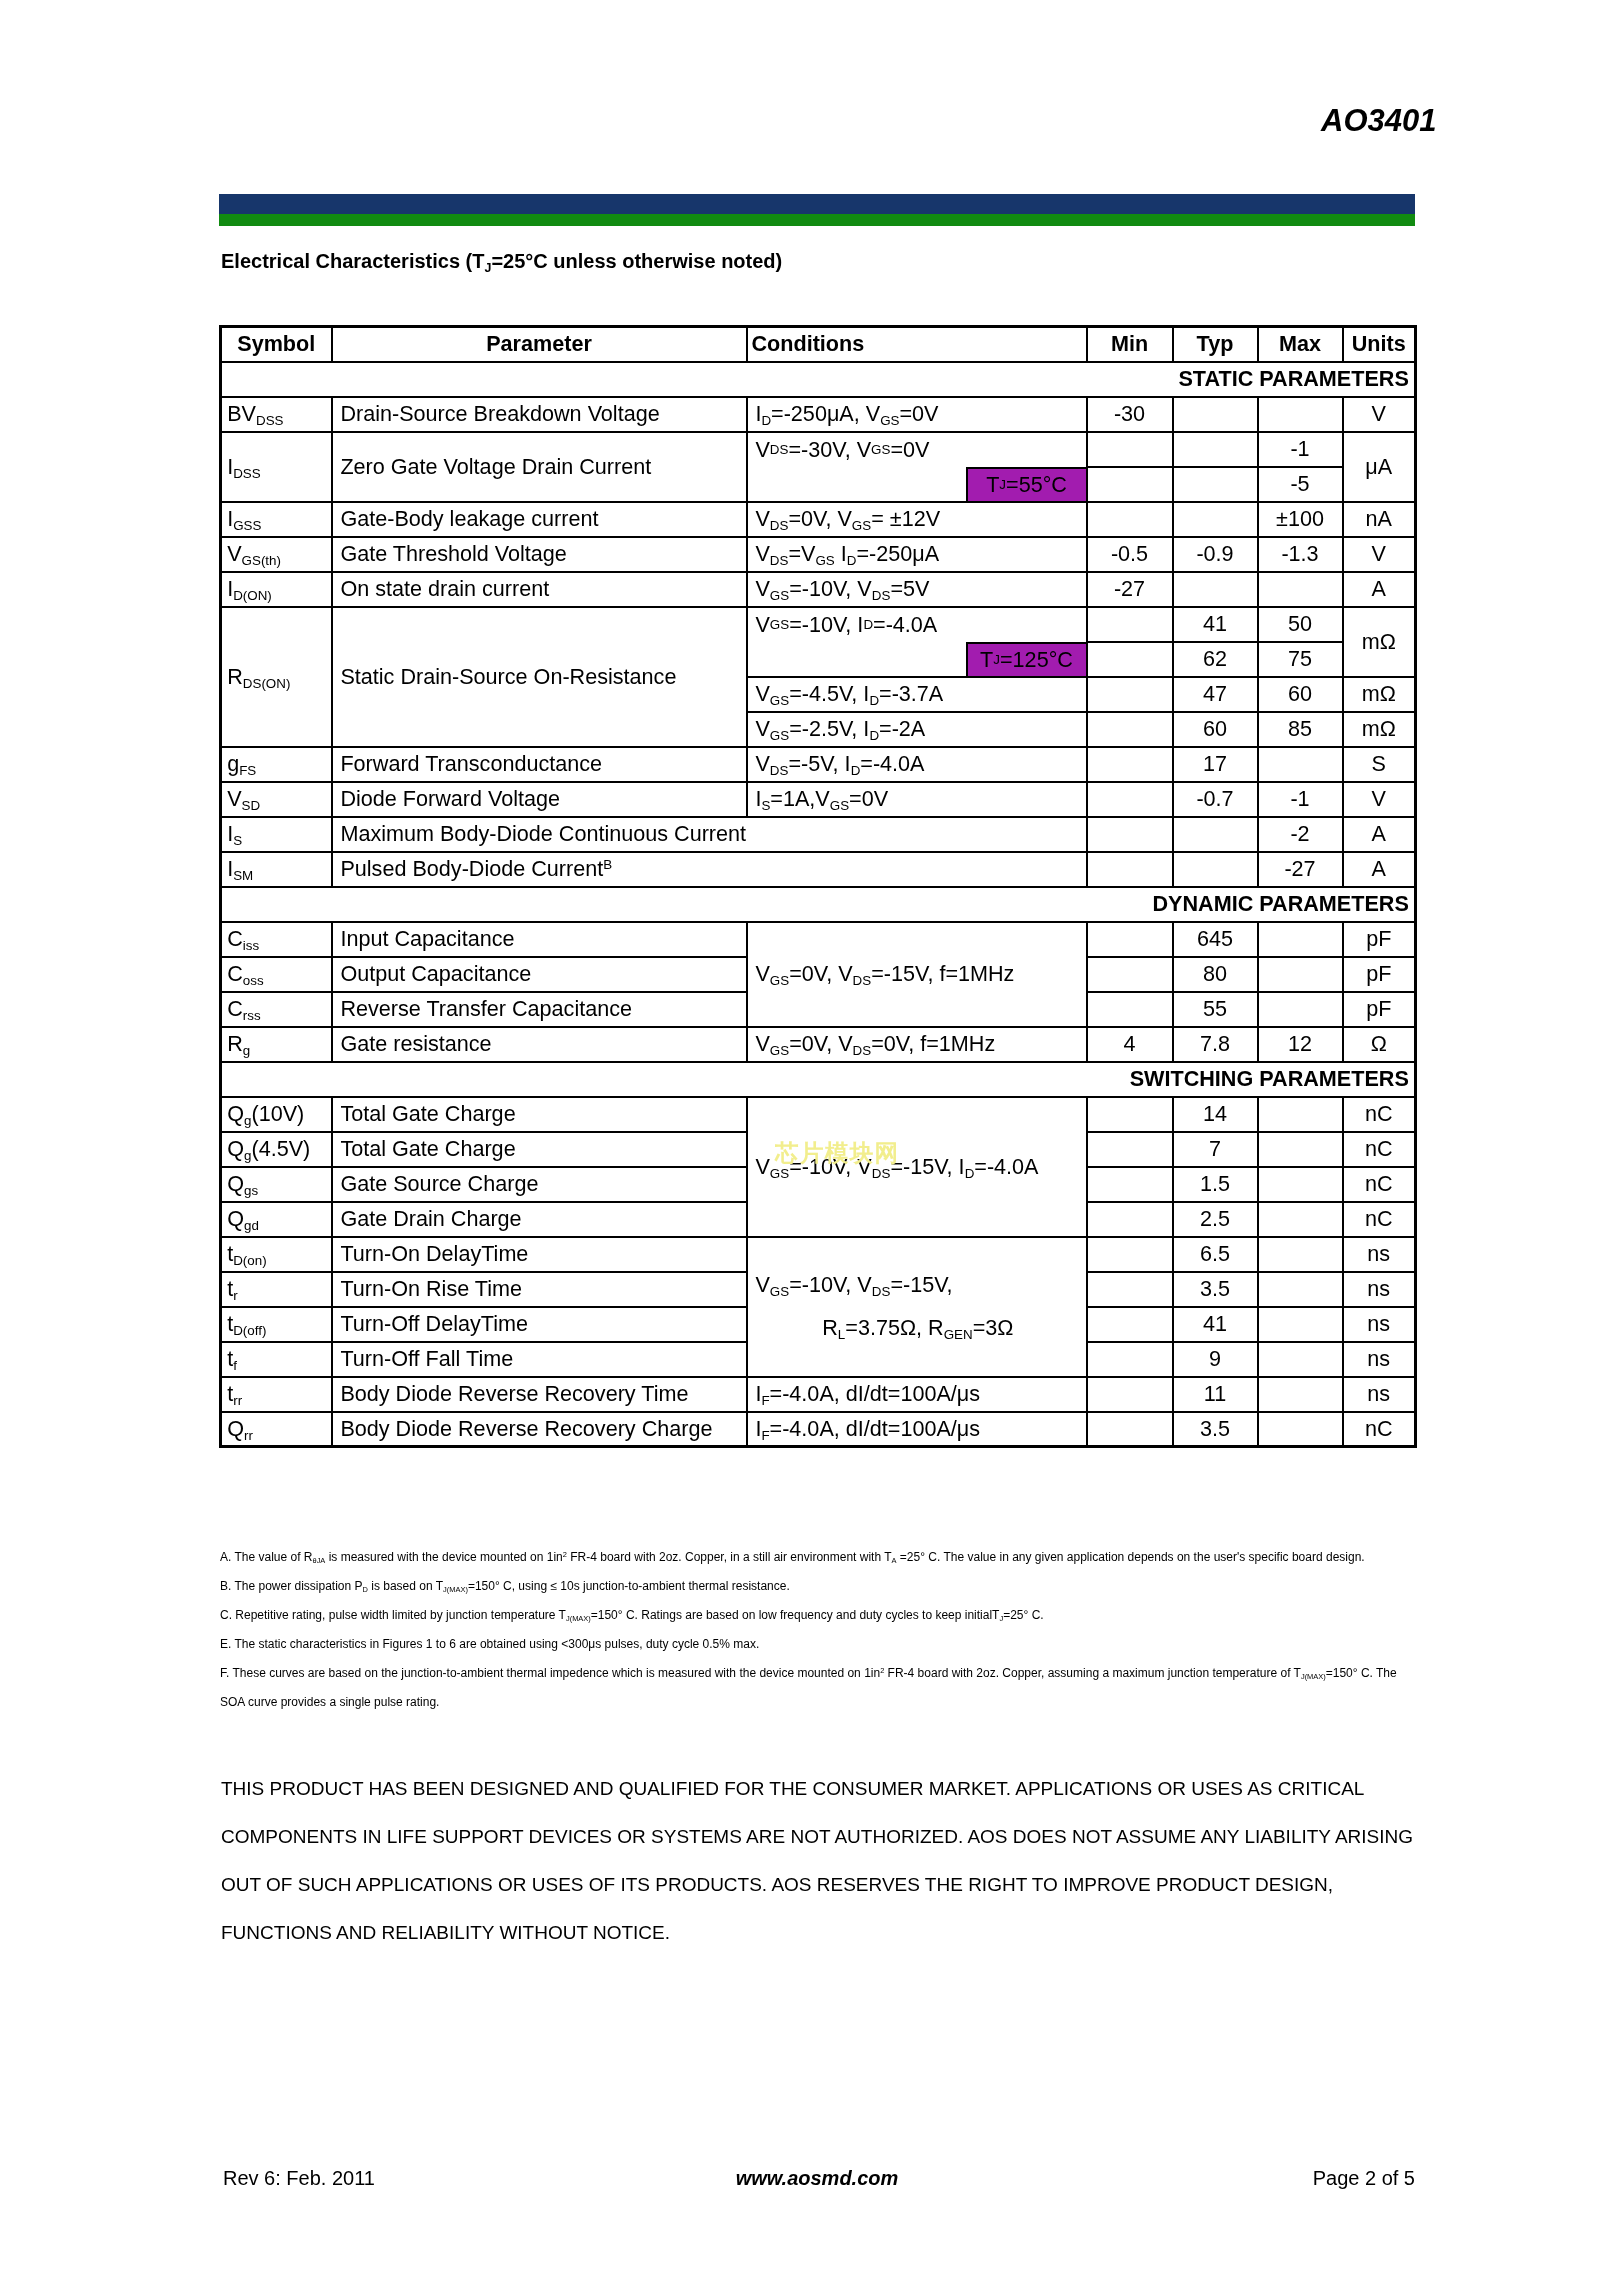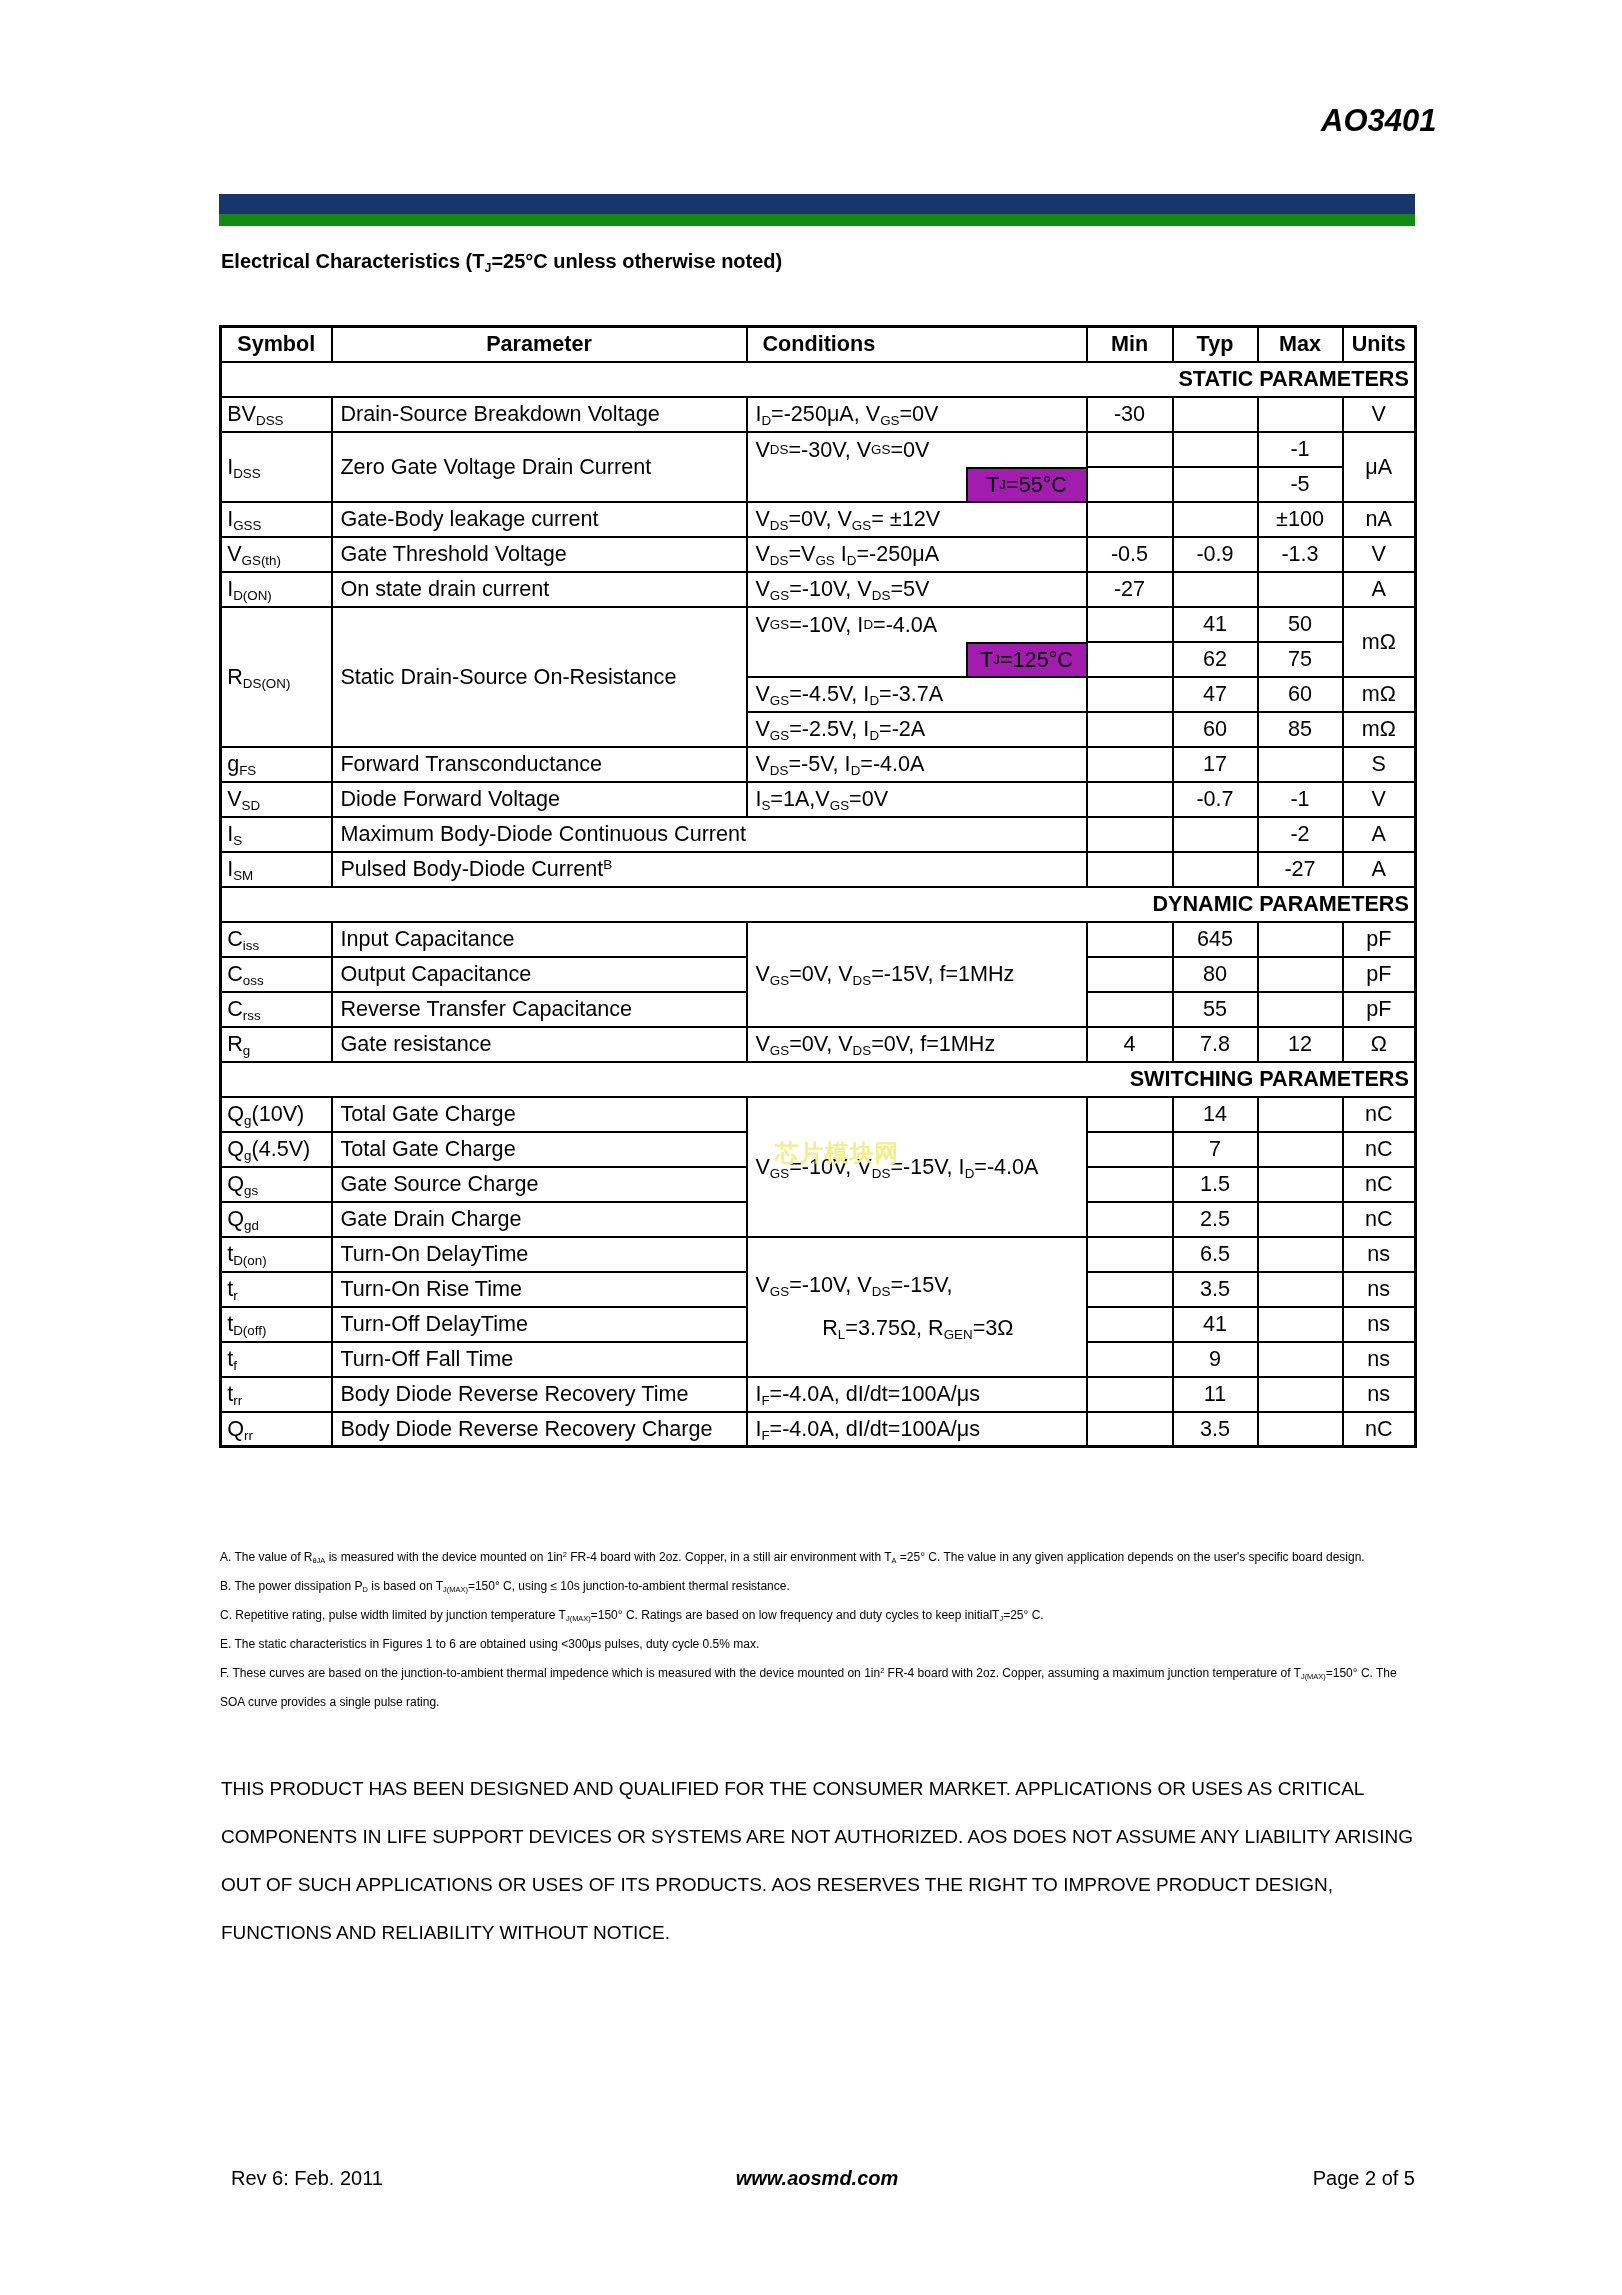"Conditions" .t td.thl { padding-left: 15px -> 4px }
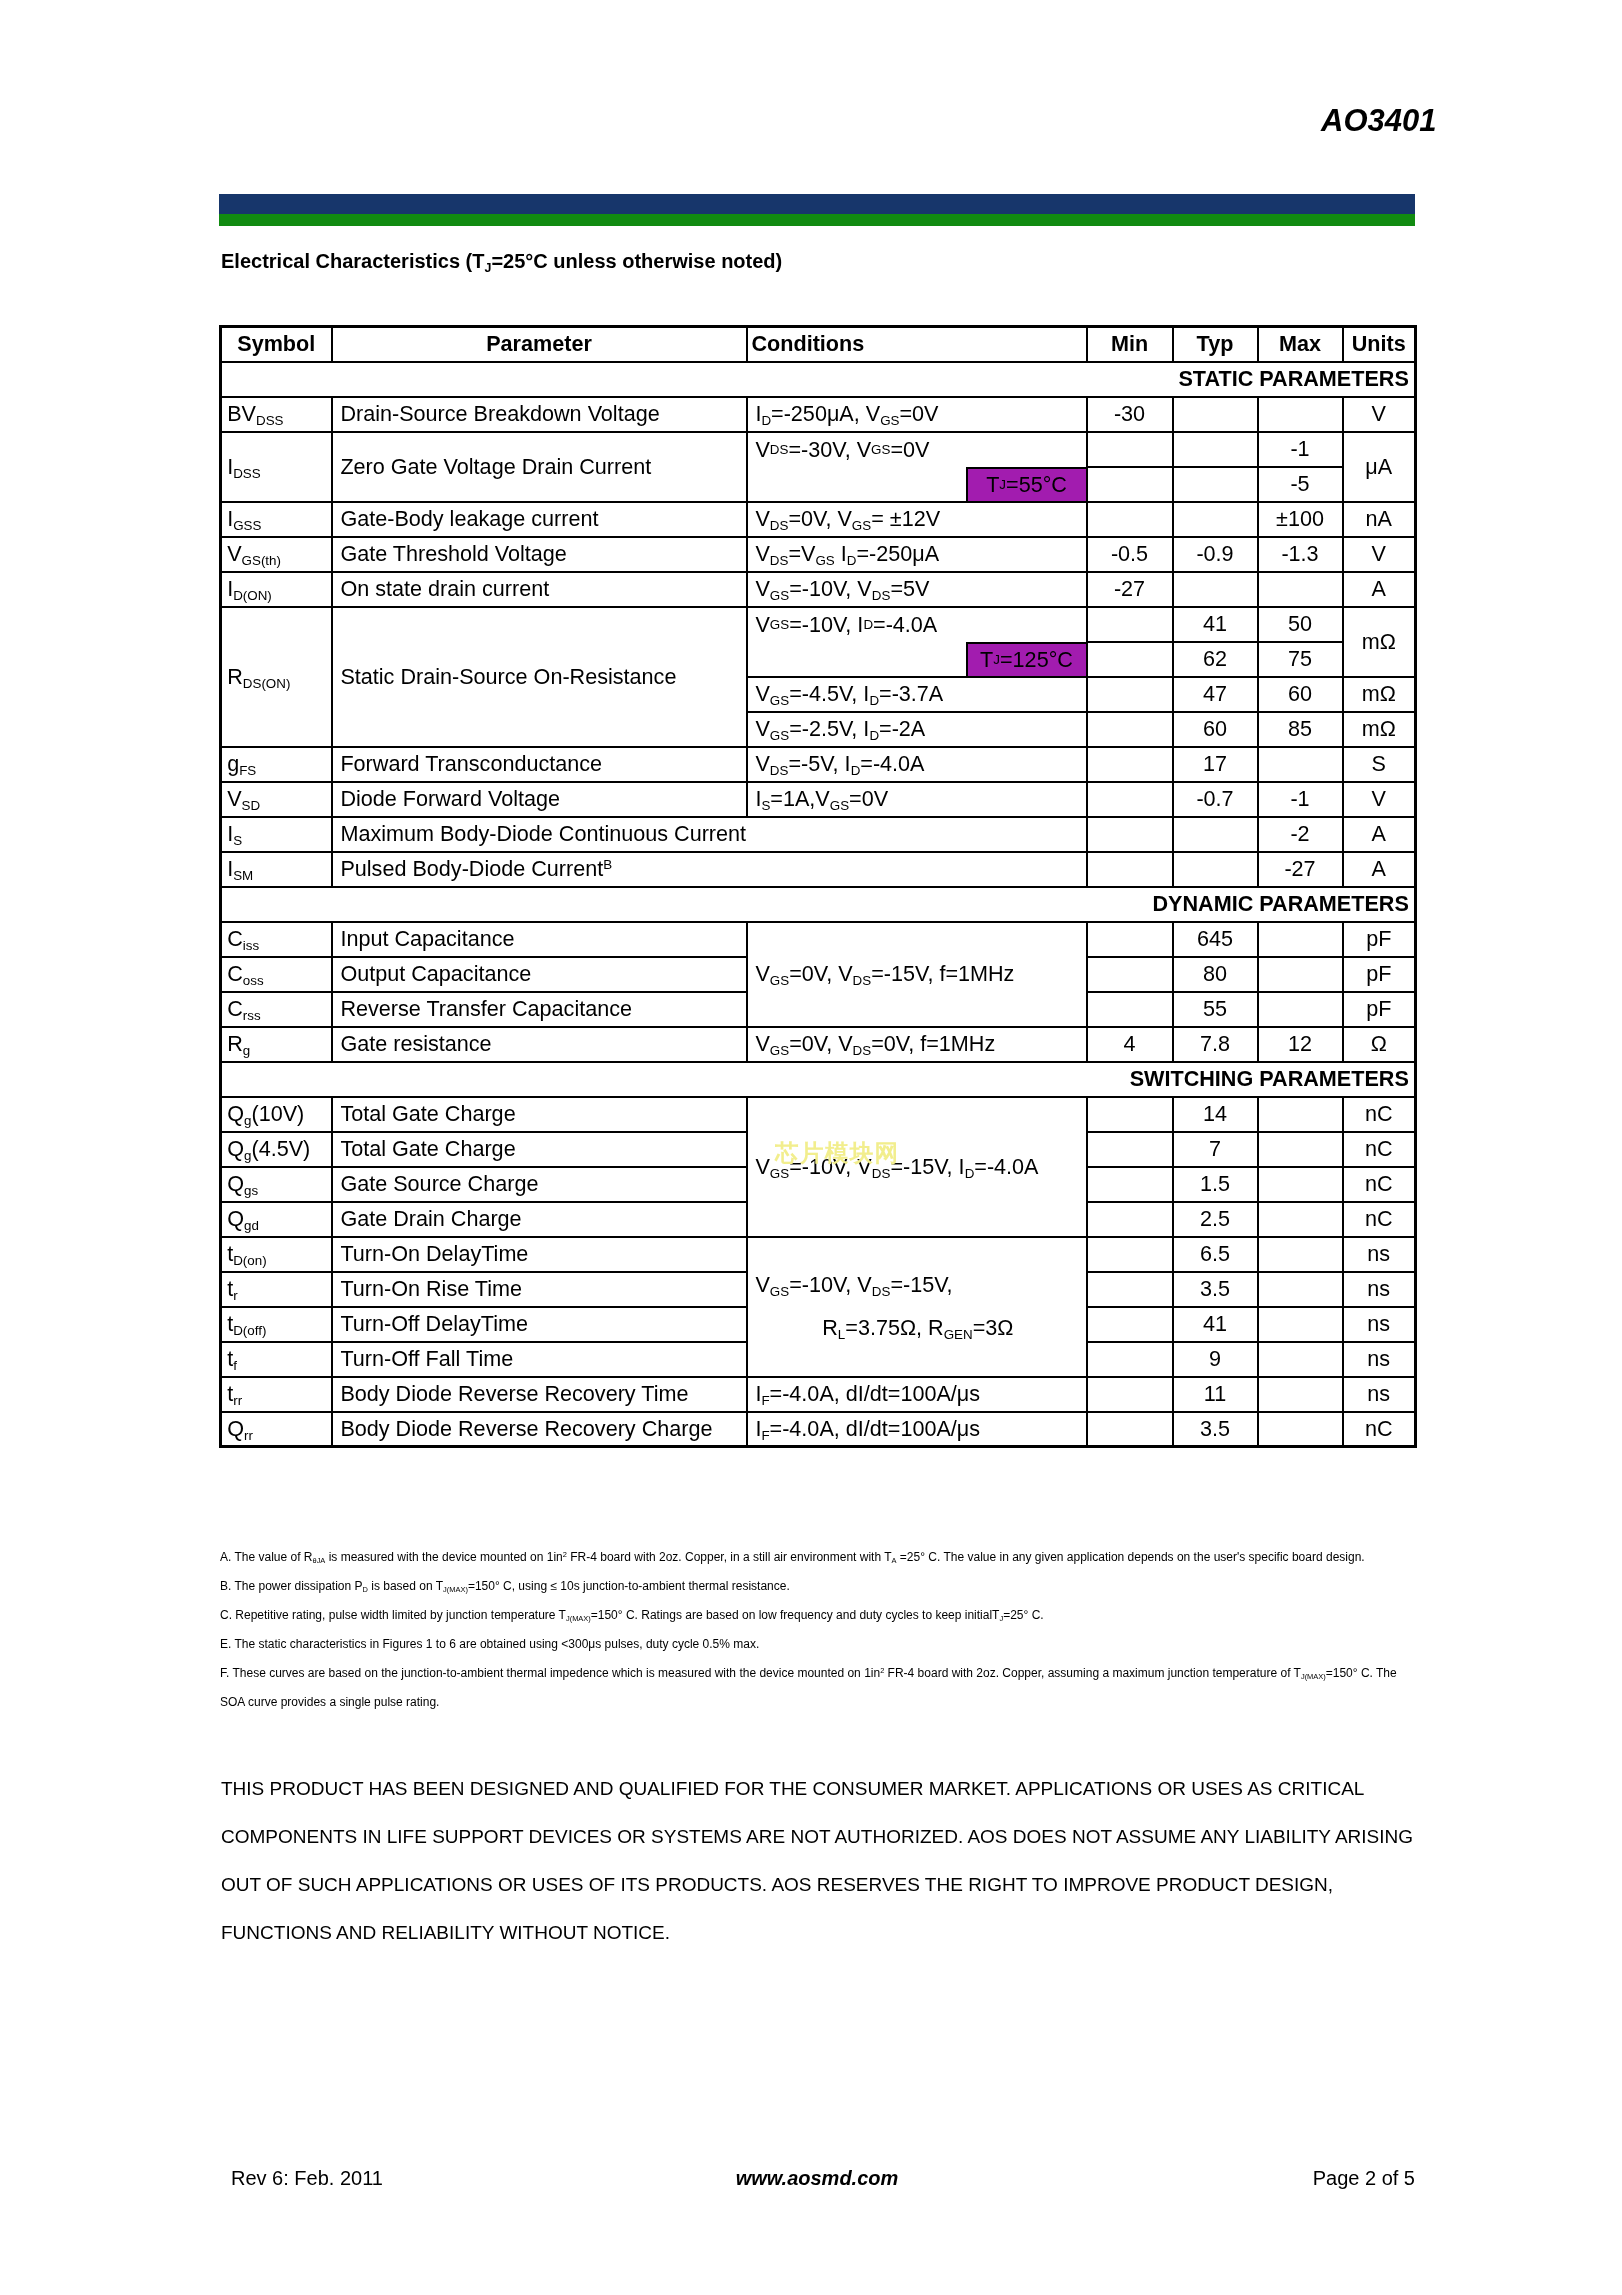"Rev 6: Feb. 2011" .footer .fl { left: 12px -> 4px }
